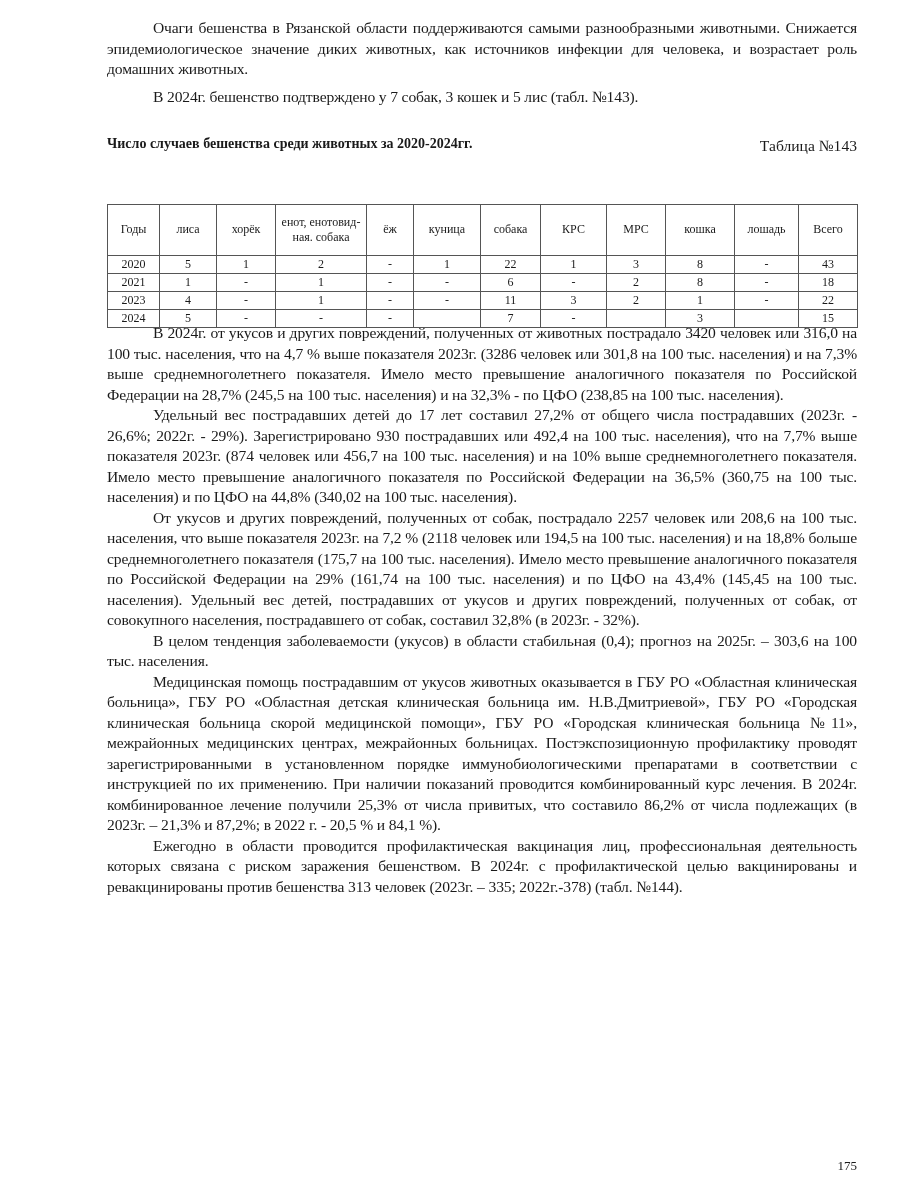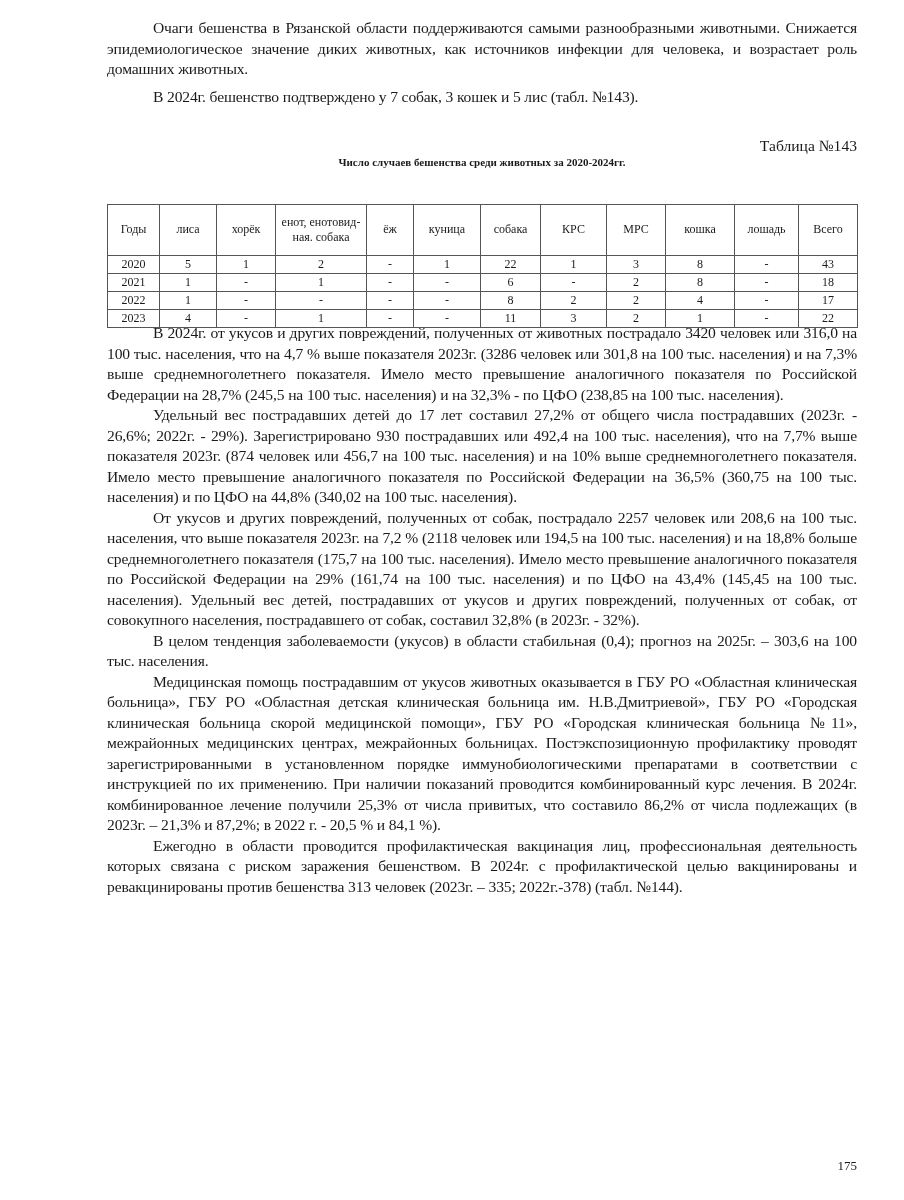"Число случаев бешенства среди животных" .table-title { font-size: 11px -> 14px; text-align: center -> none; top: 156px -> 136px }
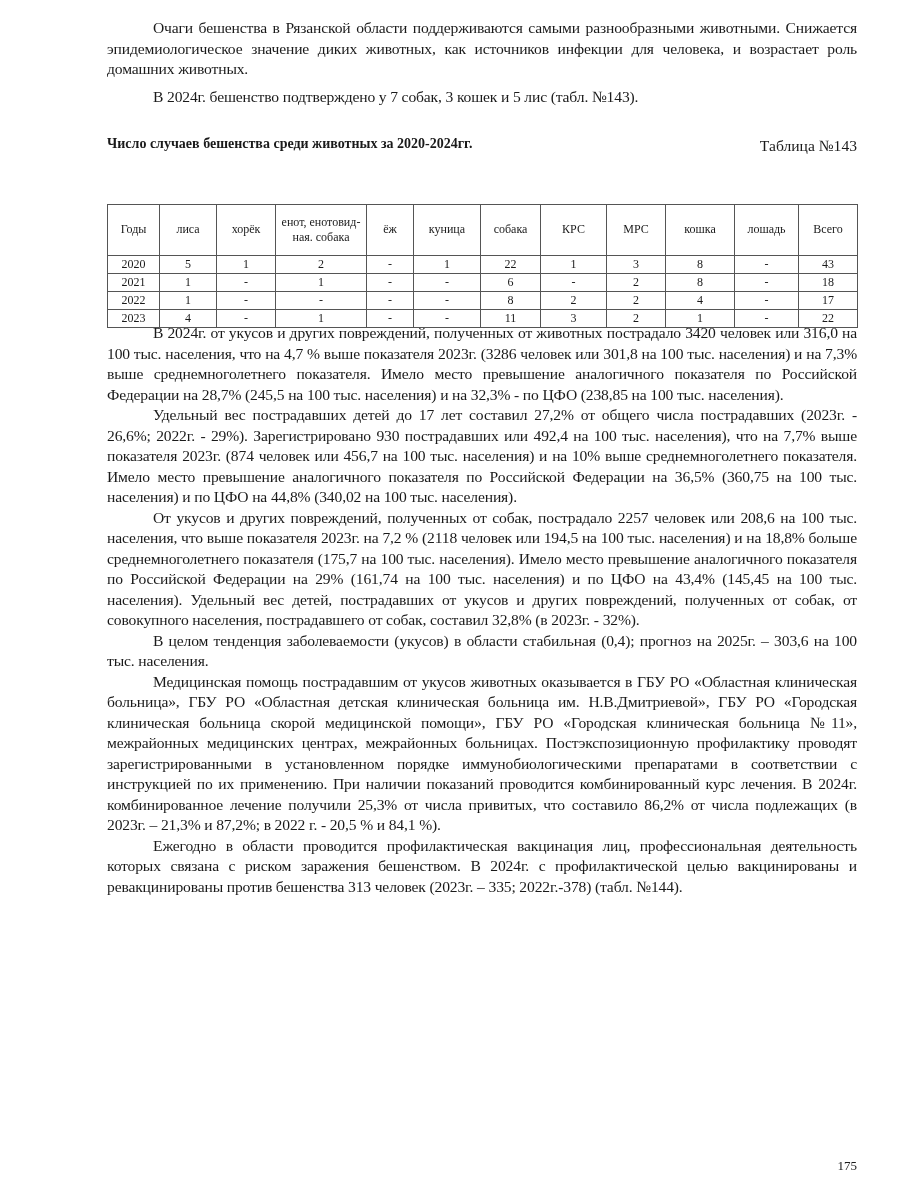"2022" tr { html: <tr> <td>2022</td> <td>1</td> <td>-</td> <td>-</td> <td>-</td> <td>-</td> <td>8</td> <td>2</td> <td>2</td> <td>4</td> <td>-</td> <td>17</td> </tr> -> none }
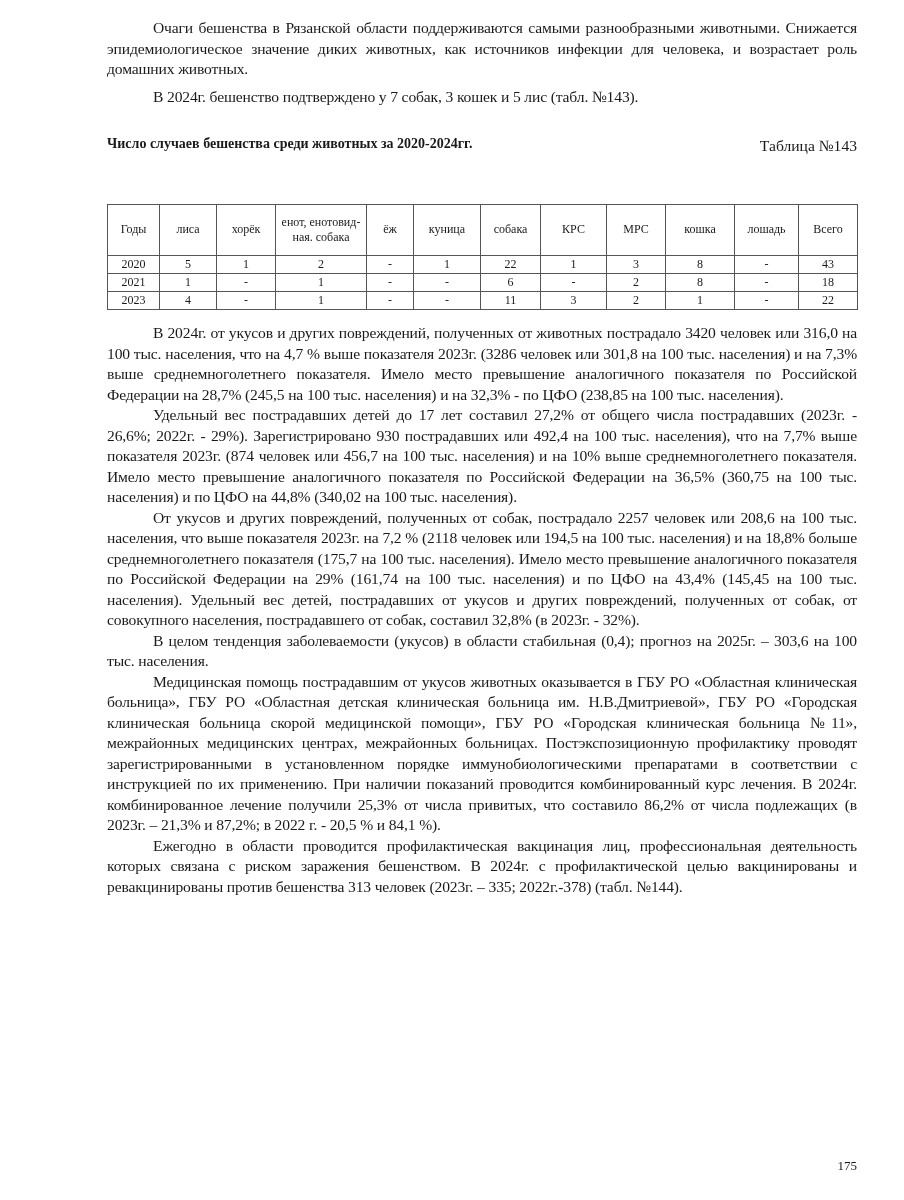"2024" tr { html: none -> <tr> <td>2024</td> <td>5</td> <td>-</td> <td>-</td> <td>-</td> <td></td> <td>7</td> <td>-</td> <td></td> <td>3</td> <td></td> <td>15</td> </tr> }
